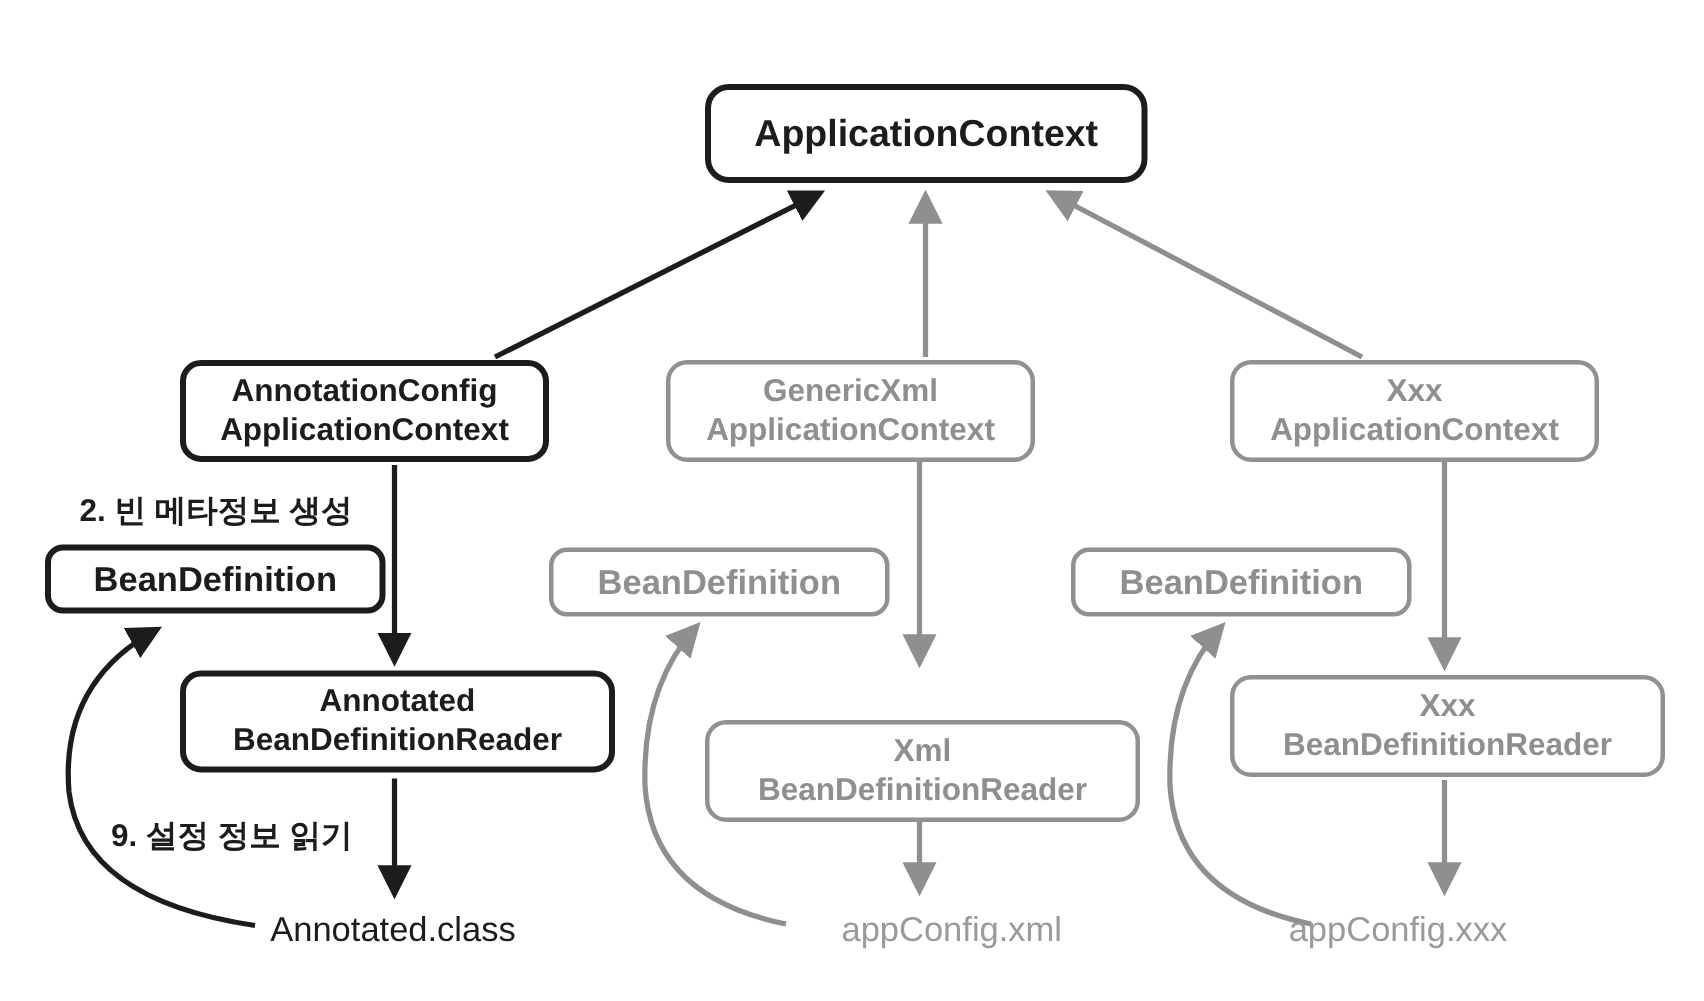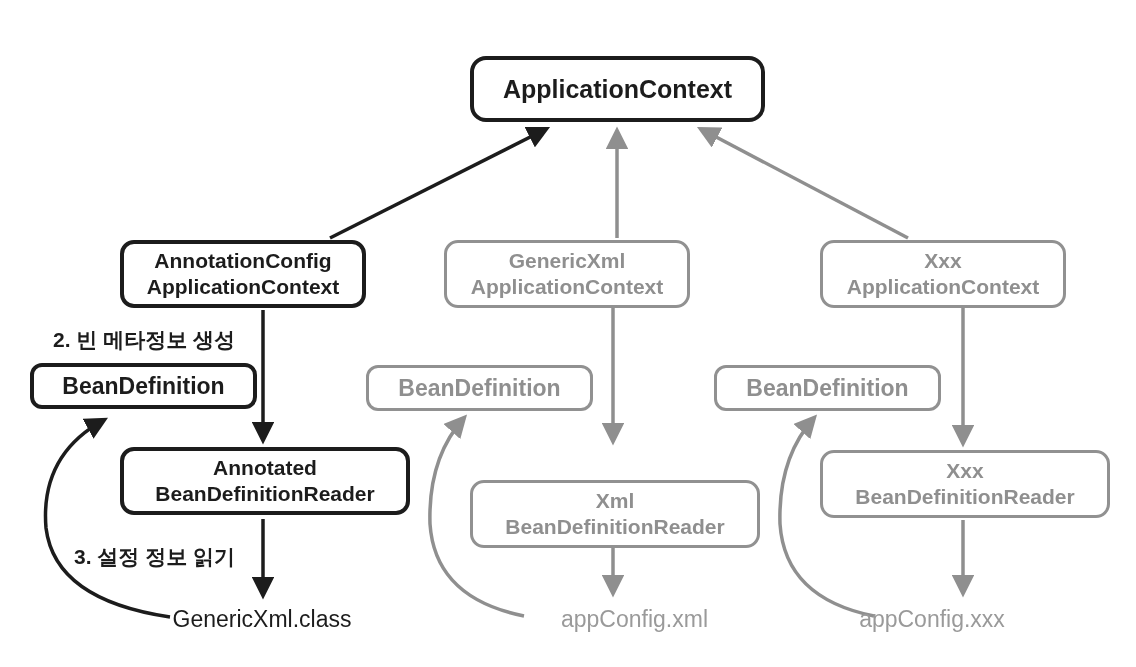"3. 설정 정보 읽기" div.note { text: 3 -> 9 }
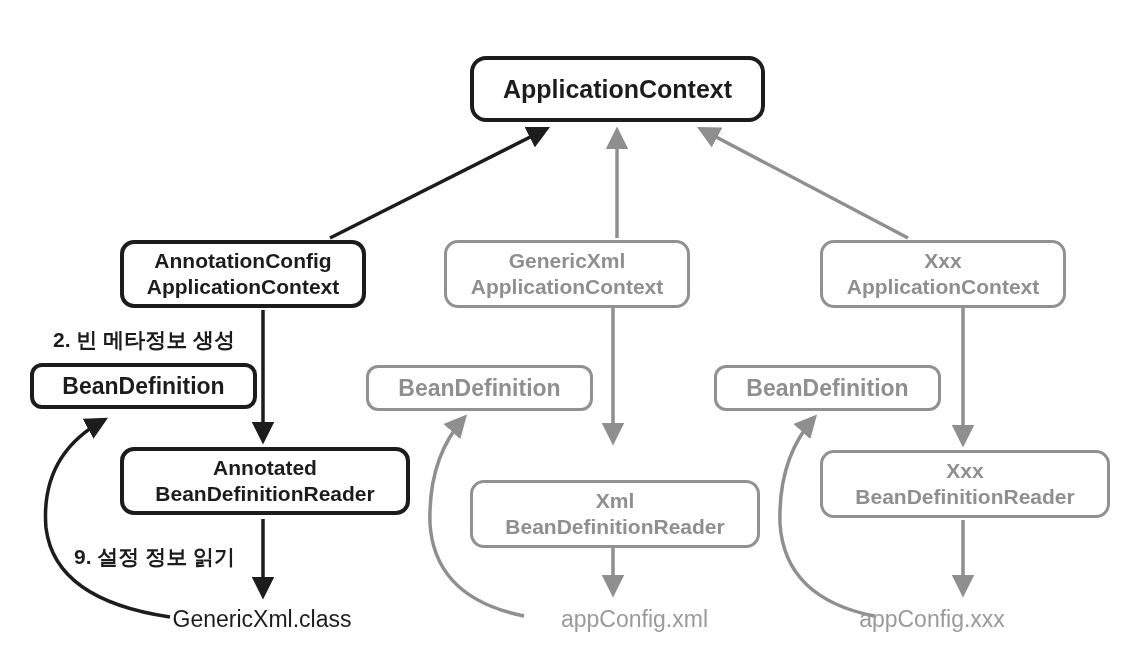"GenericXml.class" div.cfg { text: GenericXml.class -> Annotated.class }
